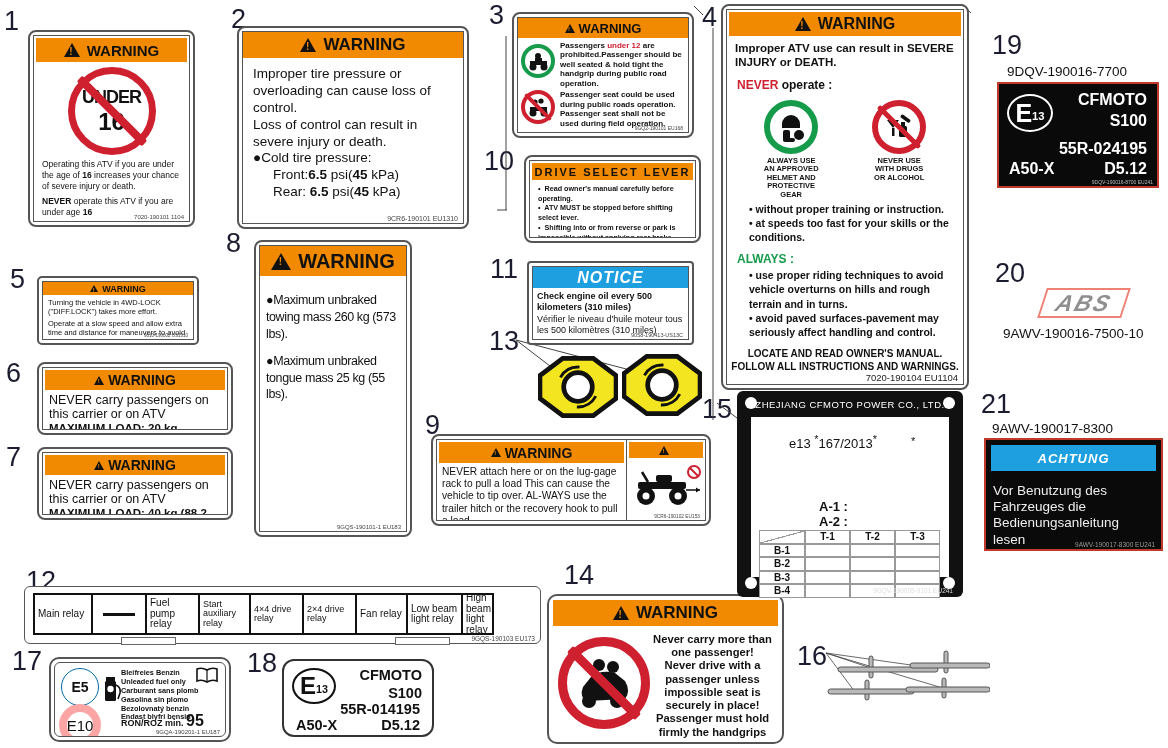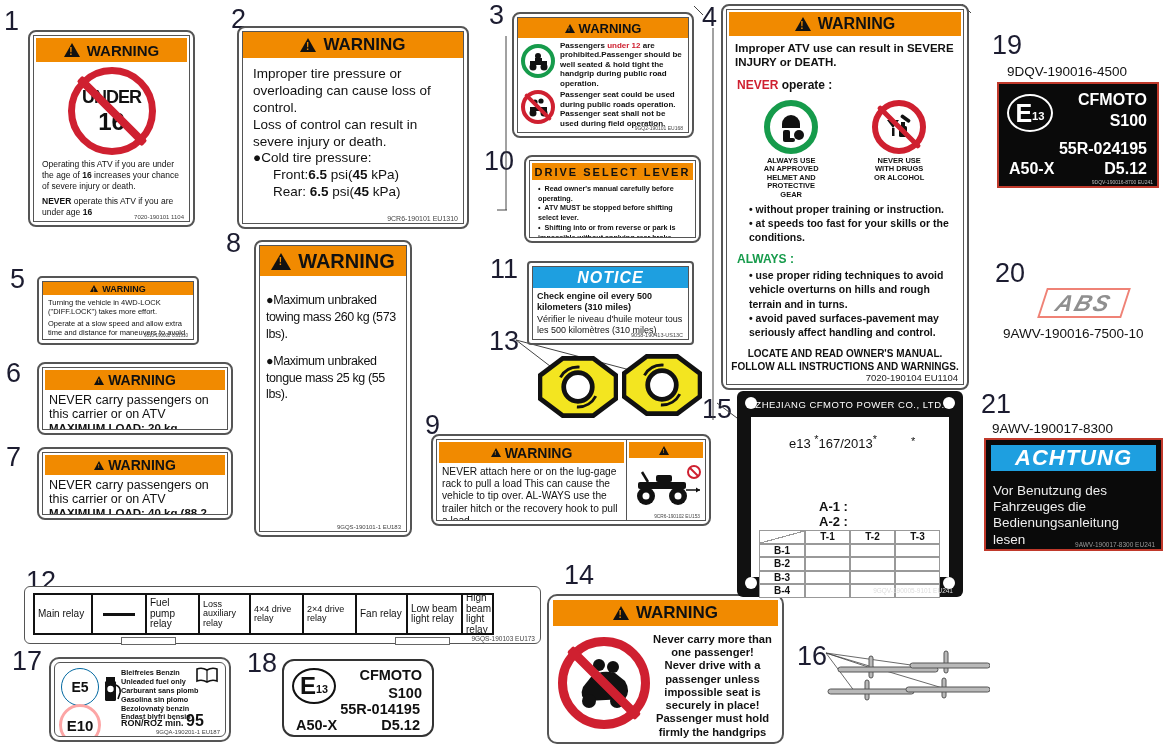"9DQV-190016-4500" div.cap { text: 9DQV-190016-4500 -> 9DQV-190016-7700 }
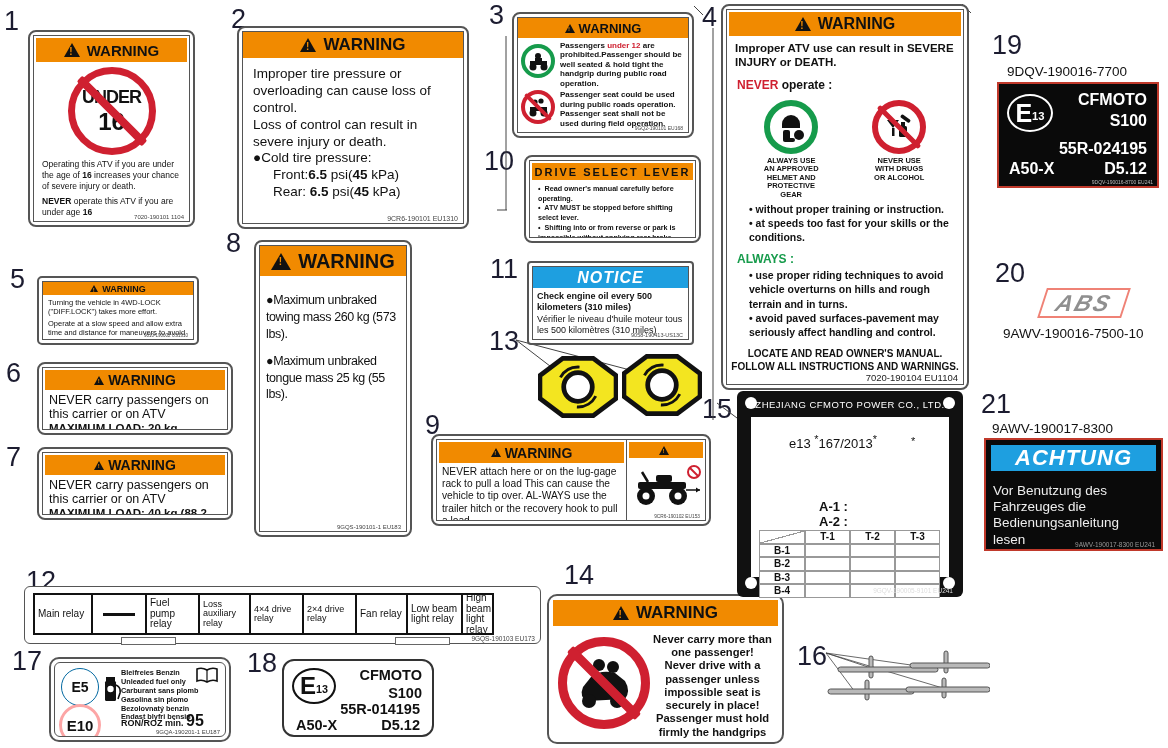"ACHTUNG" div { font-size: 22px -> 13px }
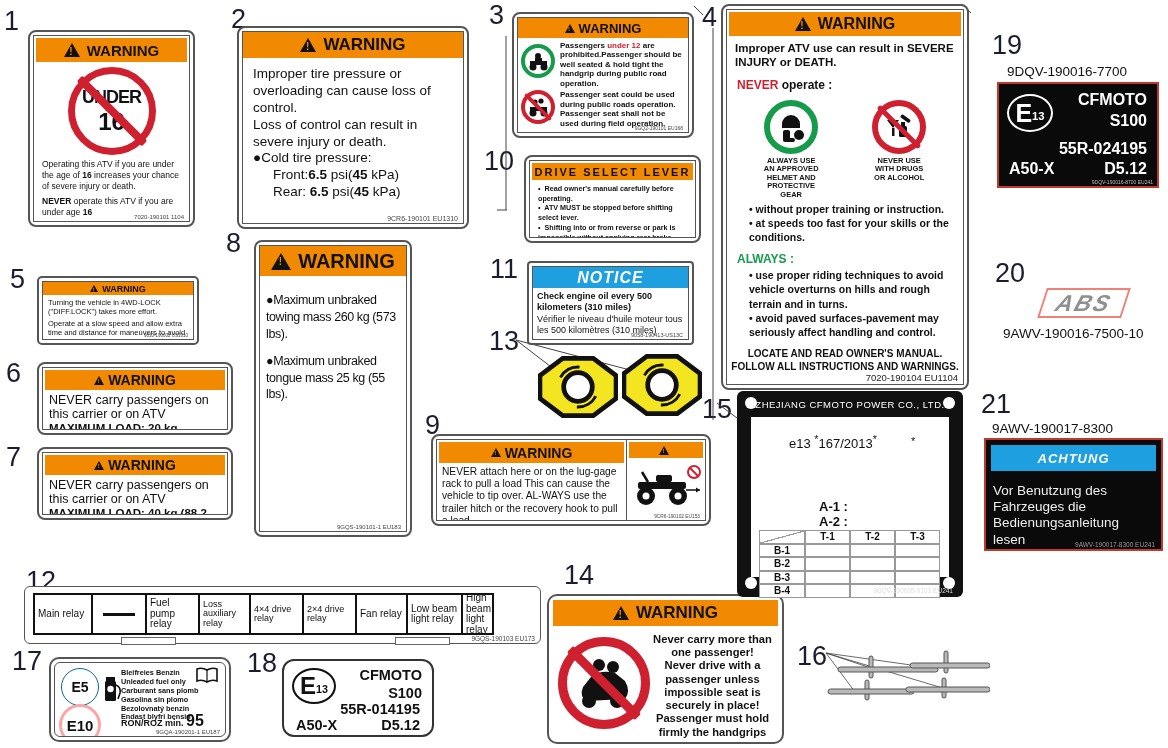"Loss auxiliary relay" div.rcell { text: Loss -> Start }
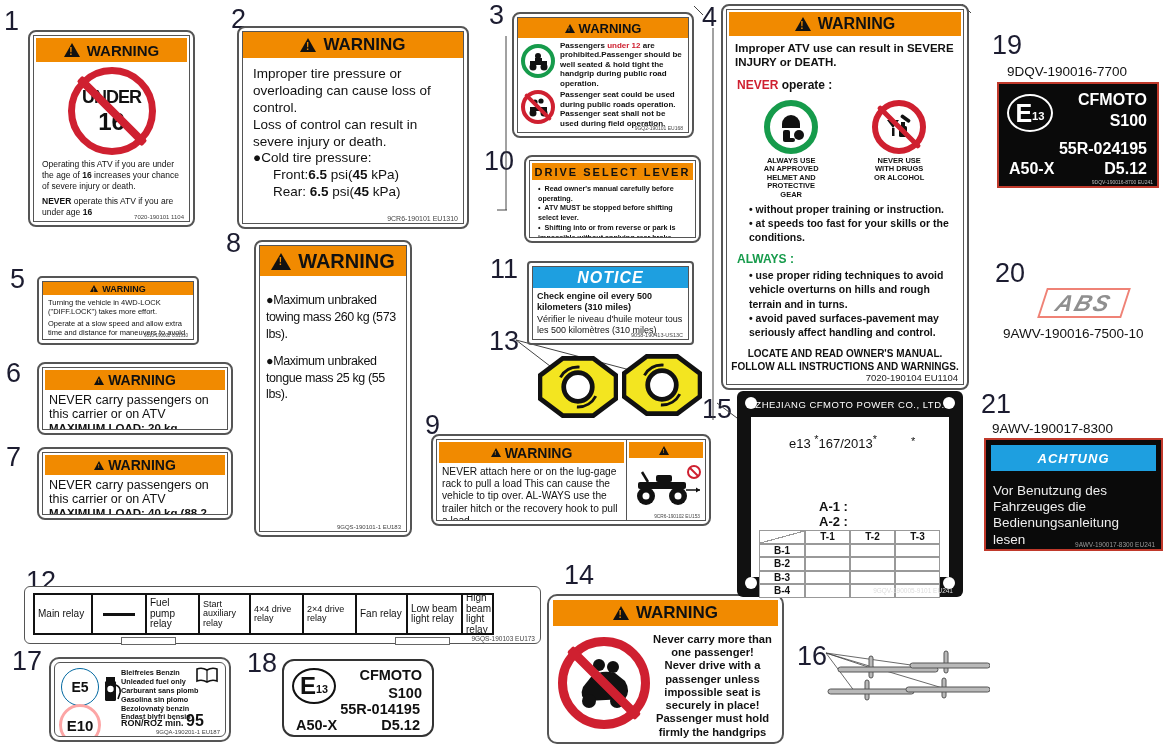"E10" div { border: 3px solid #fca5a5 -> 8px solid #fca5a5; font-weight: bold -> normal }
